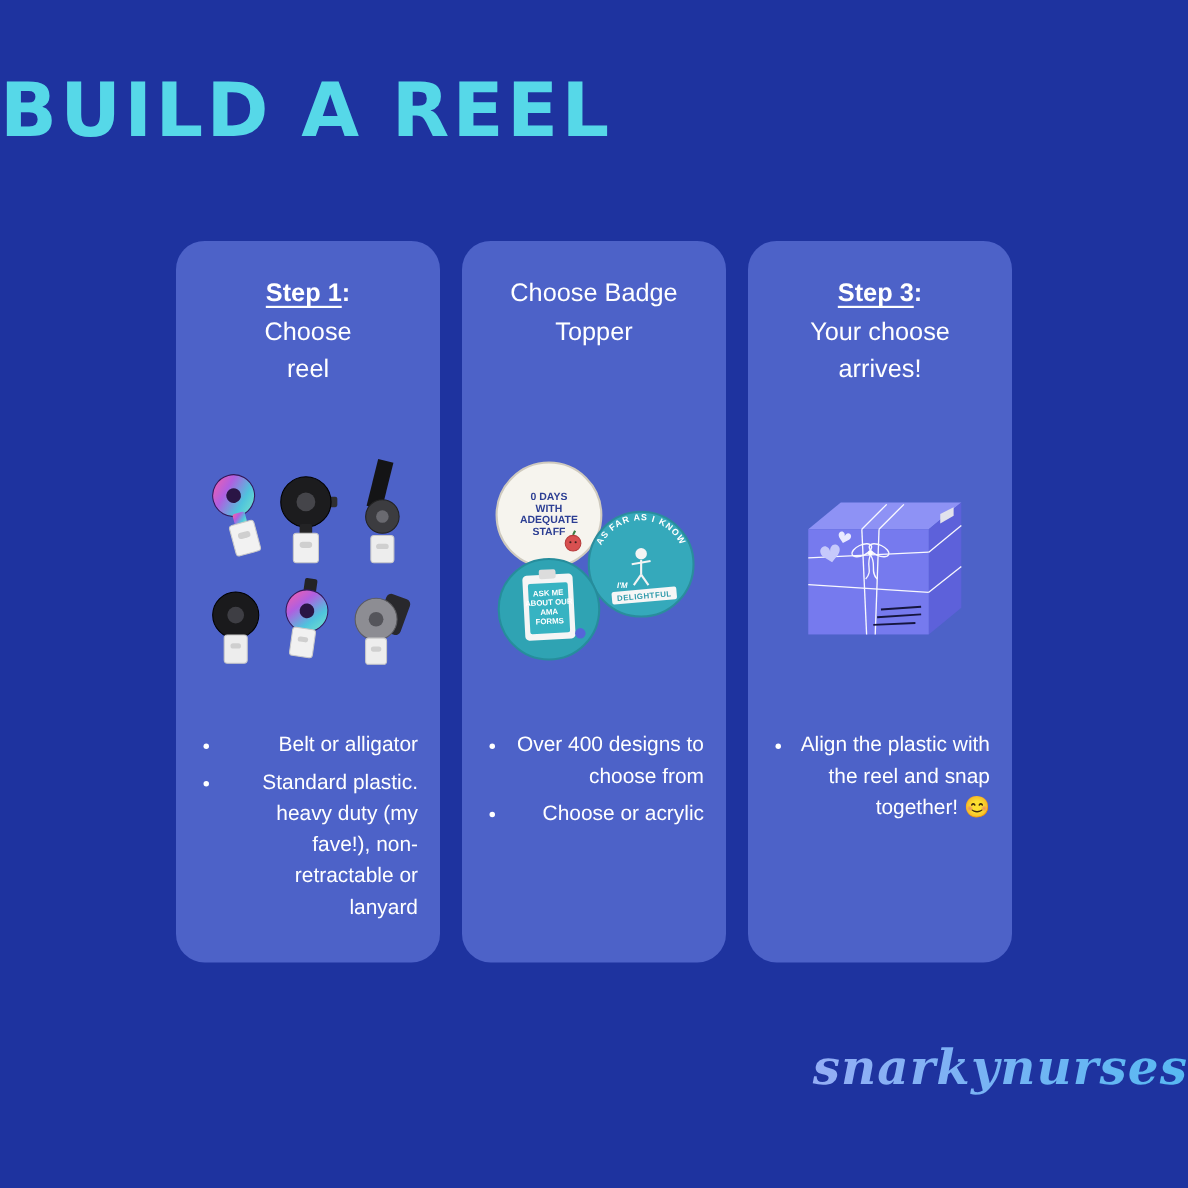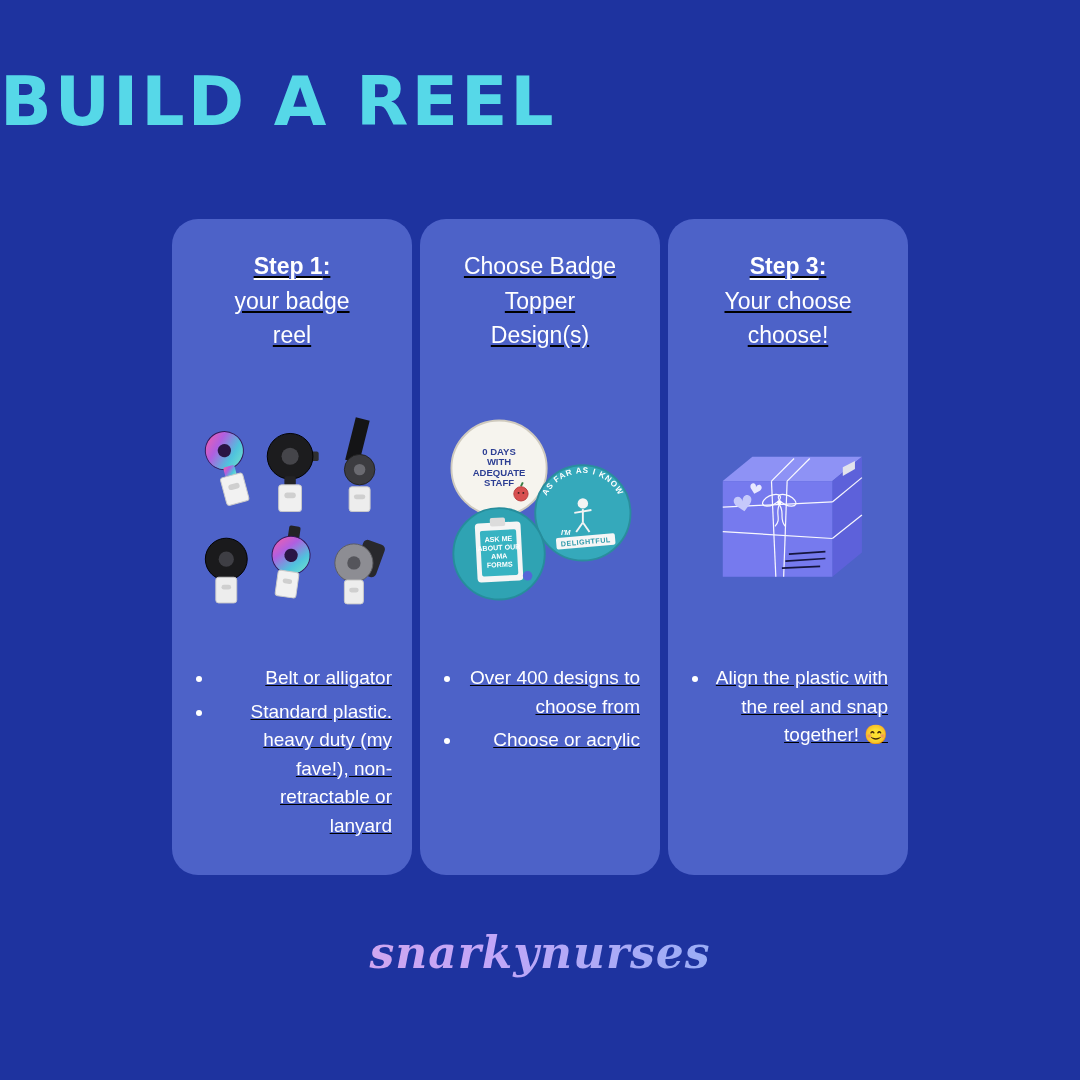"Step 1:" .cards { gap: 8px -> 20px; text-decoration: underline -> none }
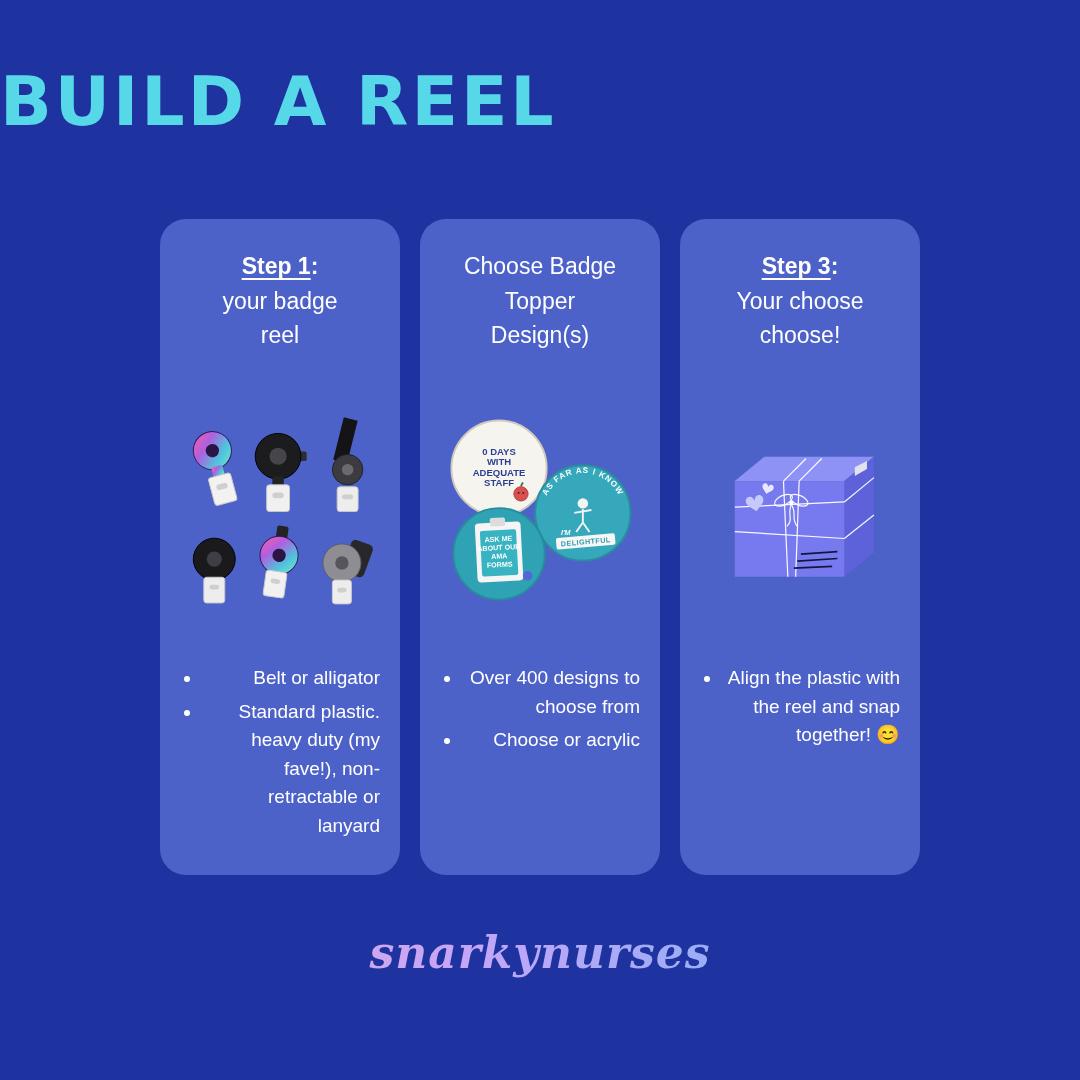"Choose" div { html: none -> <div>Choose</div> }
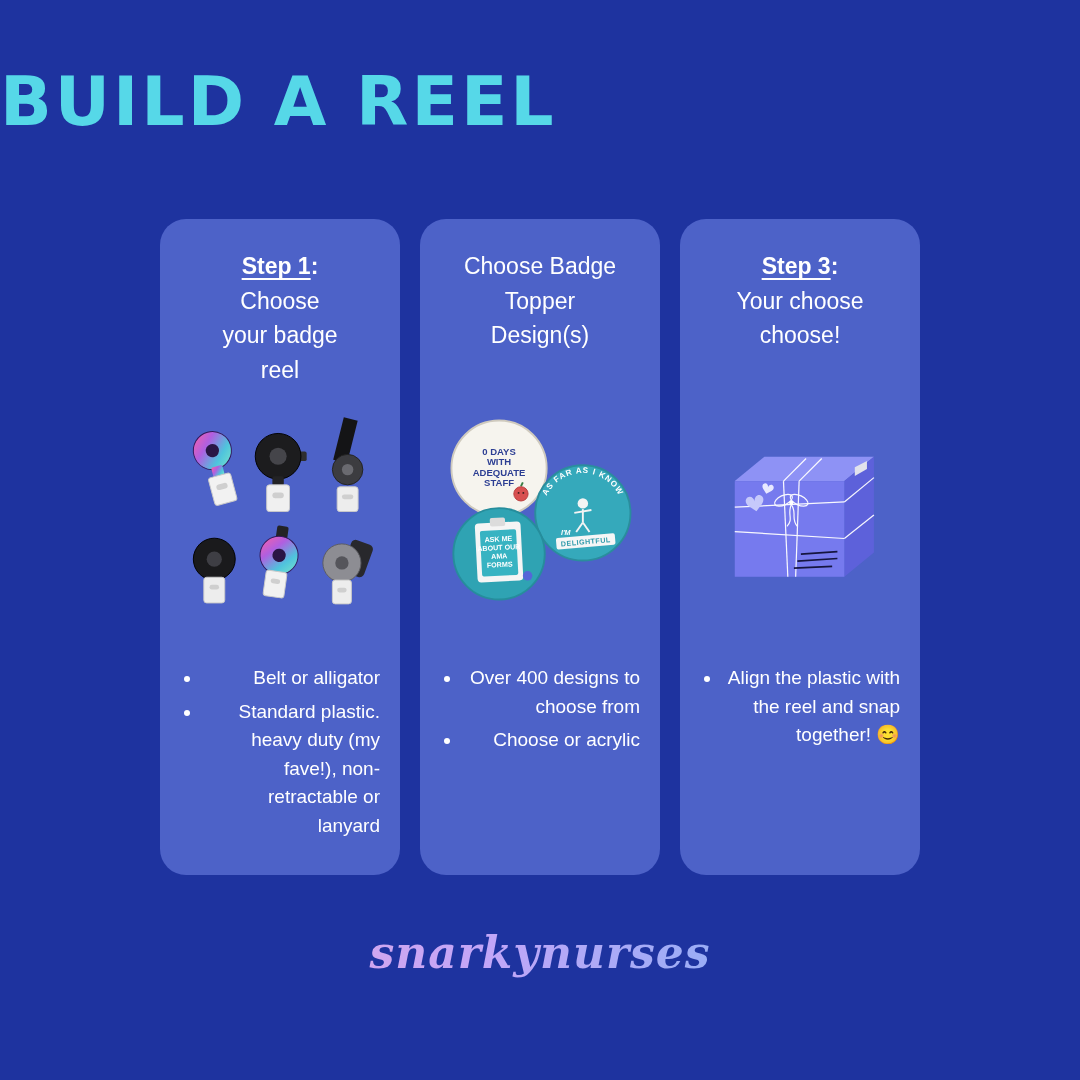"your badge" div { html: <div>your badge</div> -> none }
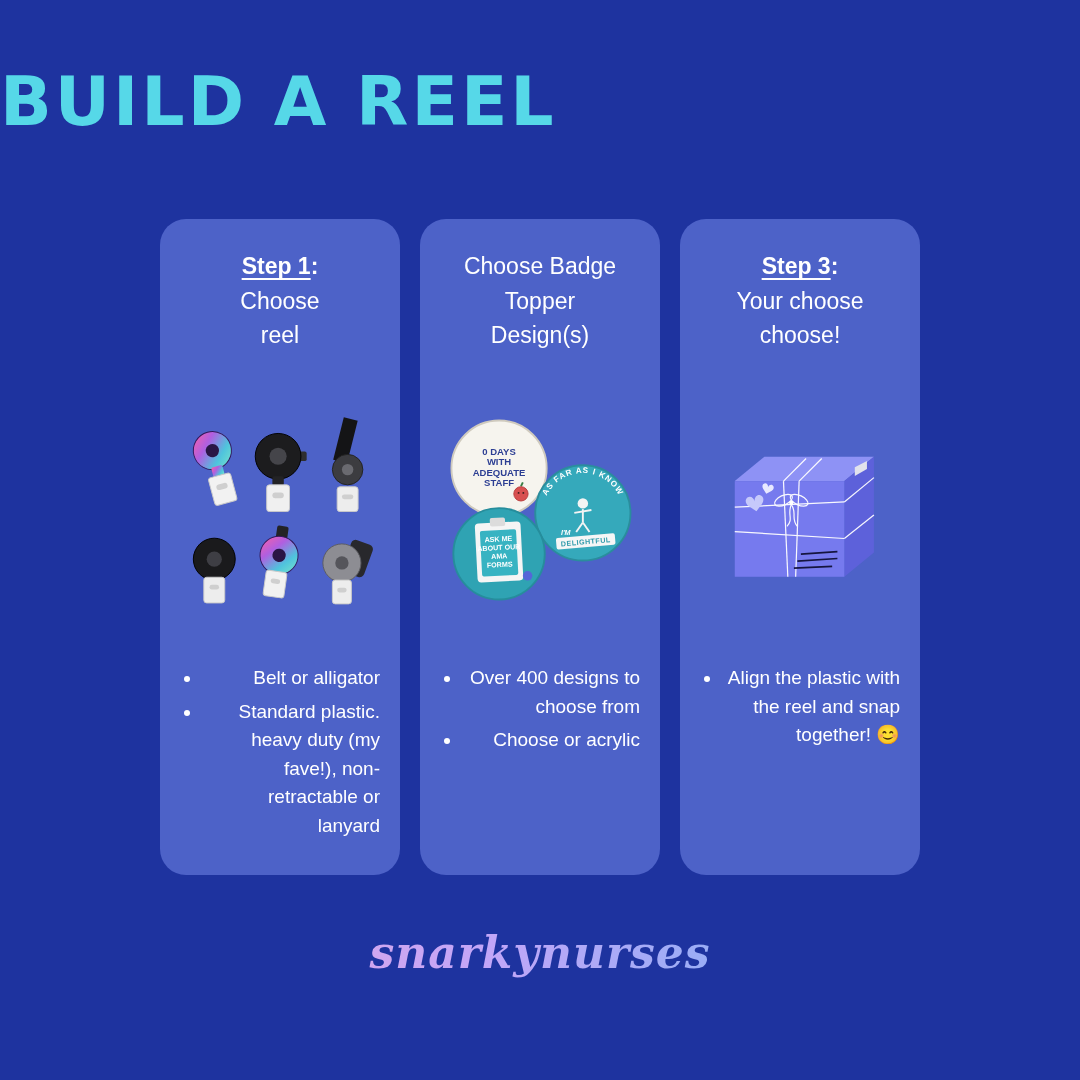"Design(s)" div { html: <div>Design(s)</div> -> none }
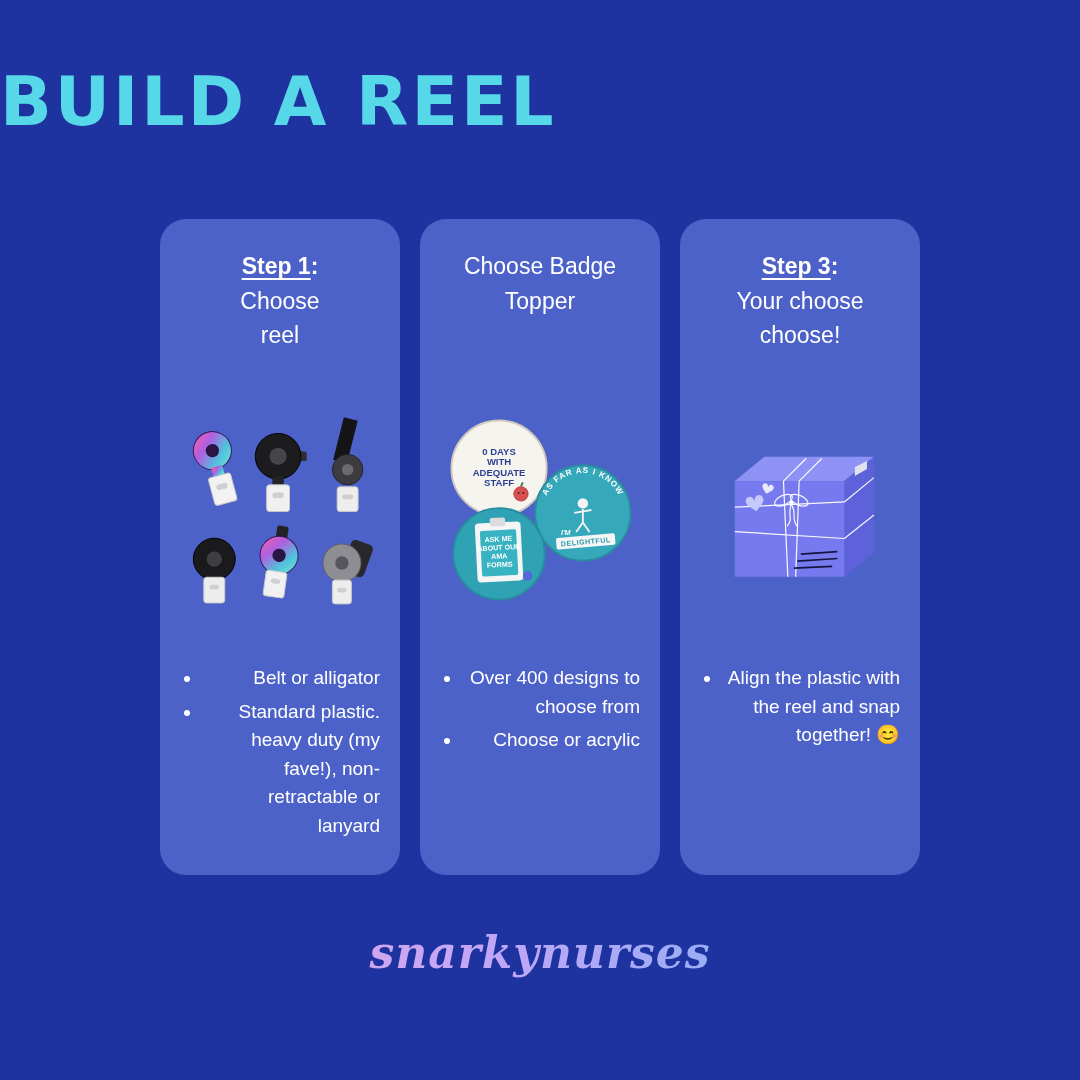"choose!" div { text: choose -> arrives }
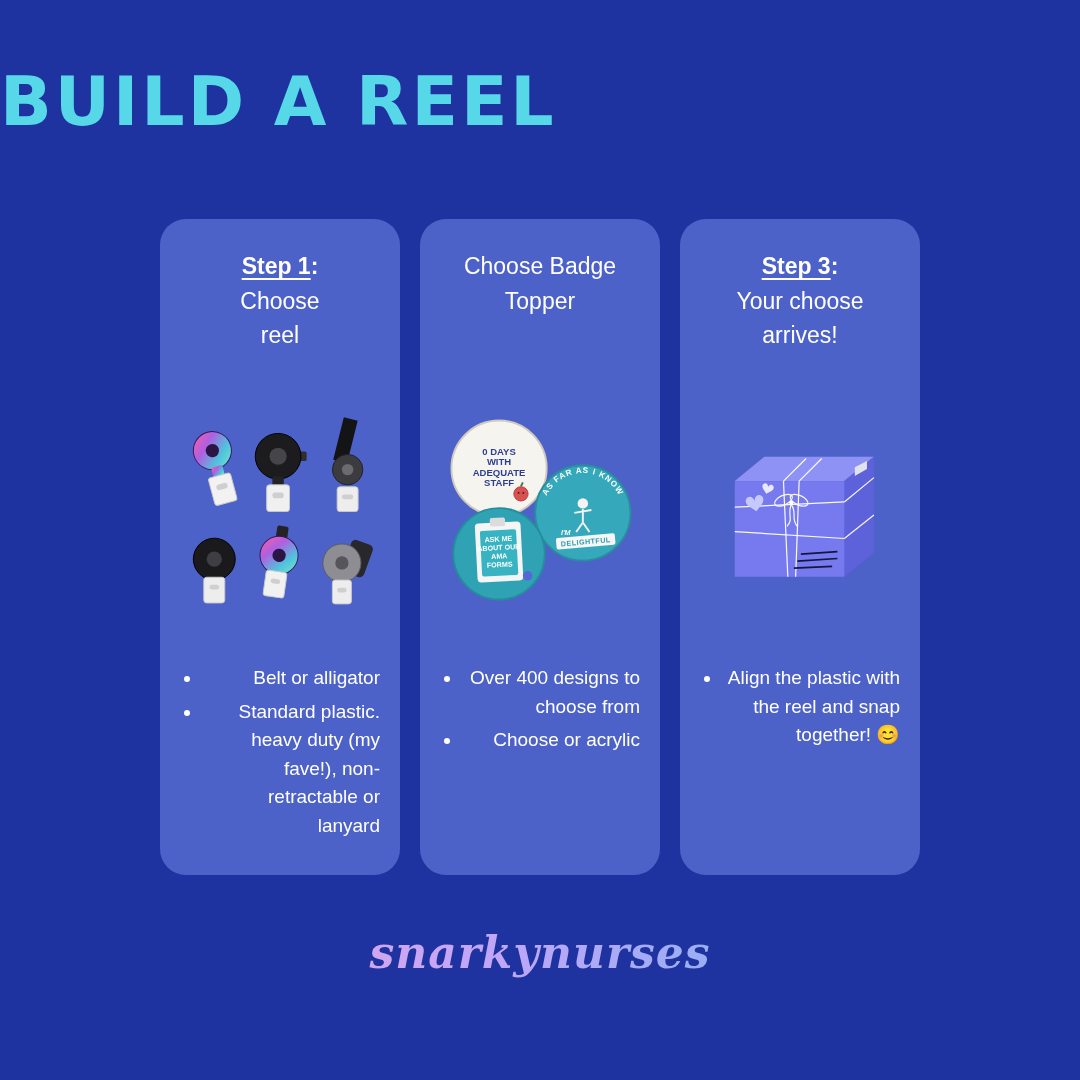"snarkynurses" .brand { margin-top: 52px -> 70px; text-align: center -> right }
